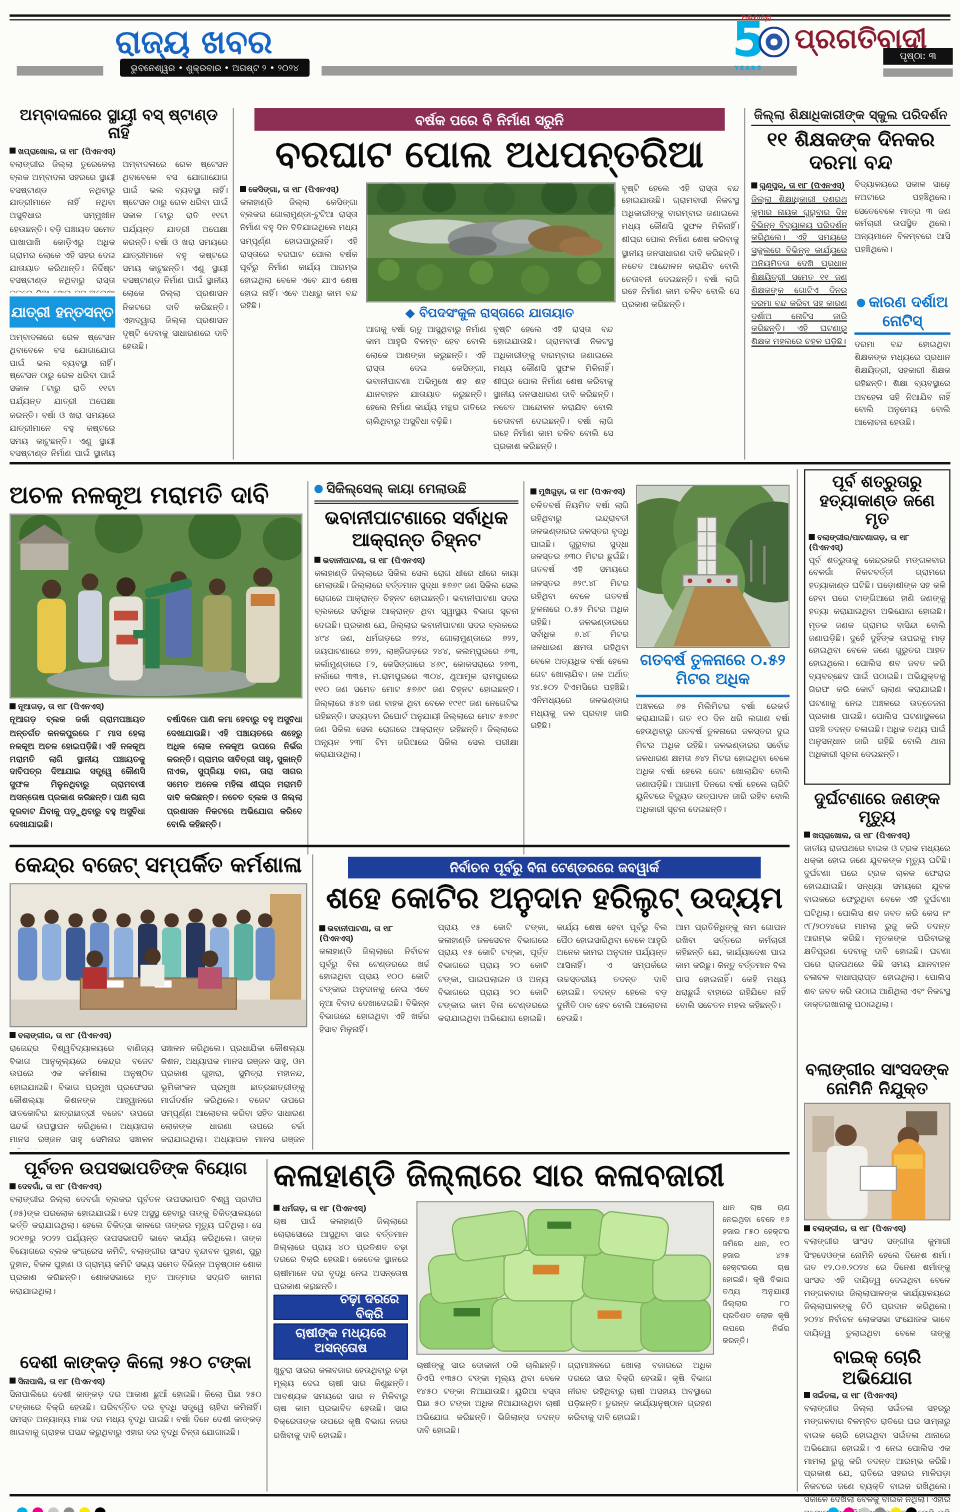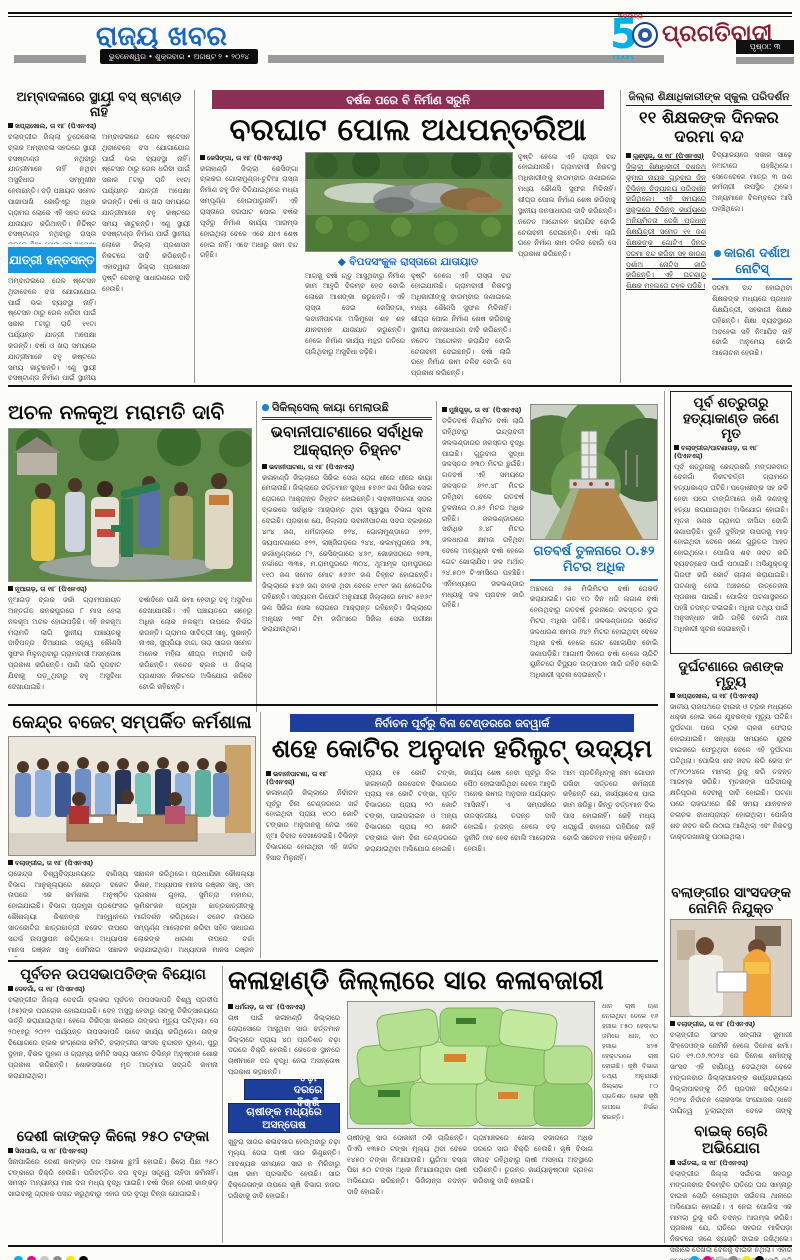"ନୂଆଗଡ଼ ବ୍ଲକ ଜର୍କା ଗ୍ରାମପଞ୍ଚାୟତ ଅନ୍ତର୍ଗତ" div.fl { font-weight: none -> bold }
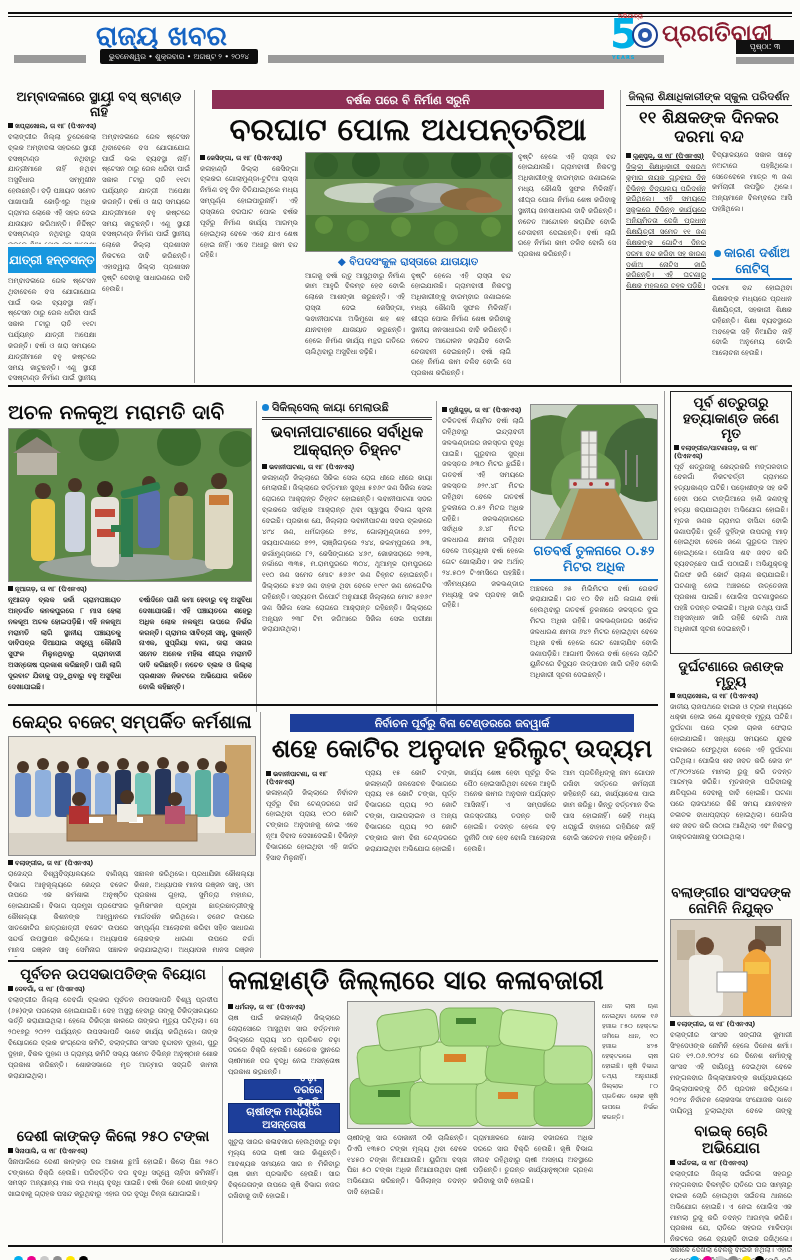"ଚଢ଼ା ଦରରେ ବିକ୍ରି" div.bluebox { margin: 4px 16px 3px -> 4px 0 3px }
